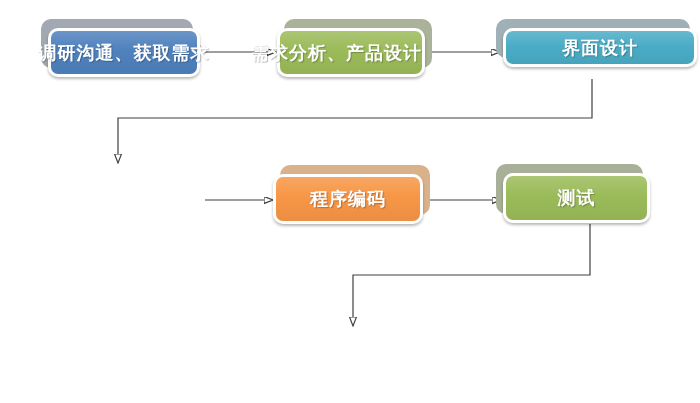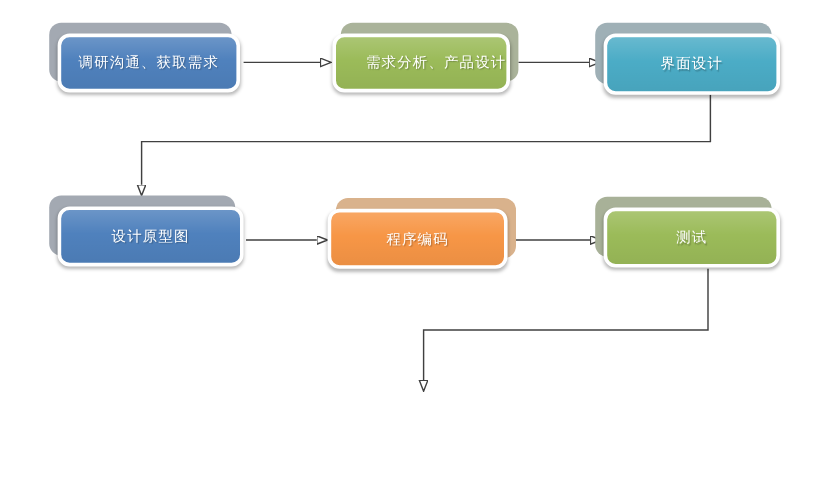"调研沟通、获取需求" .node .label { font-size: 12px -> 18px; font-weight: normal -> bold }
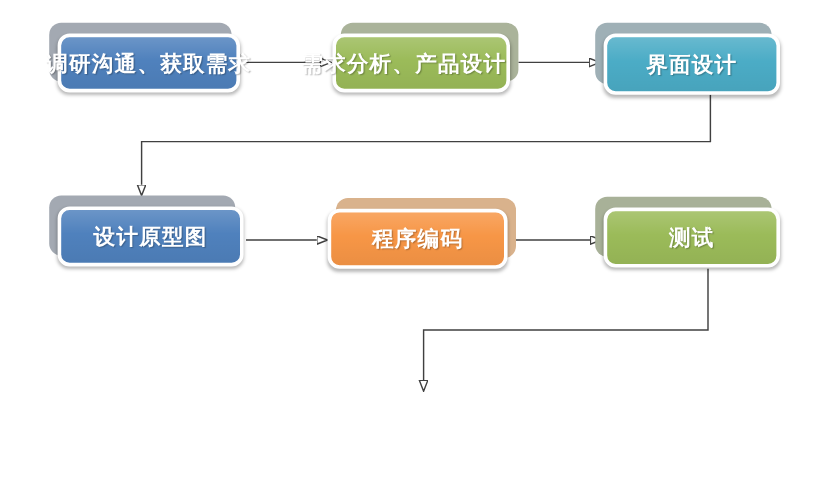"界面设计" div.node { height: 51px -> 39px; padding-left: none -> 47px }
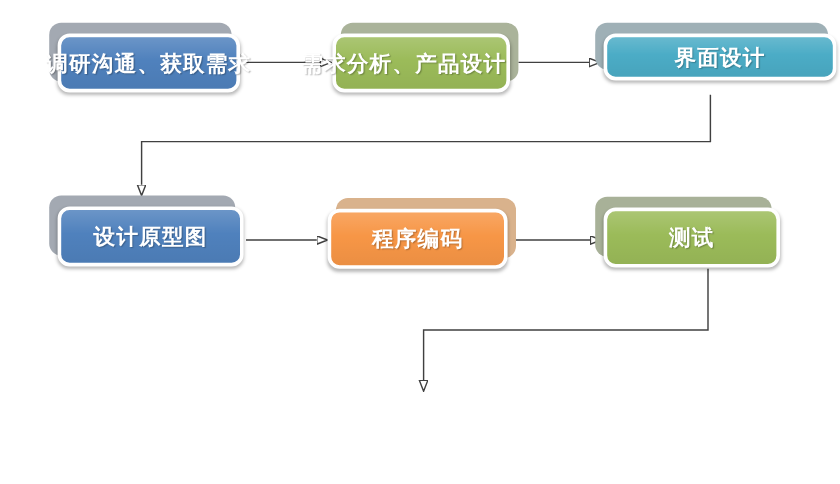"设计原型图" div.node { html: <div> <div></div> <div> <span>设计原型图</span> </div> </div> -> none }
